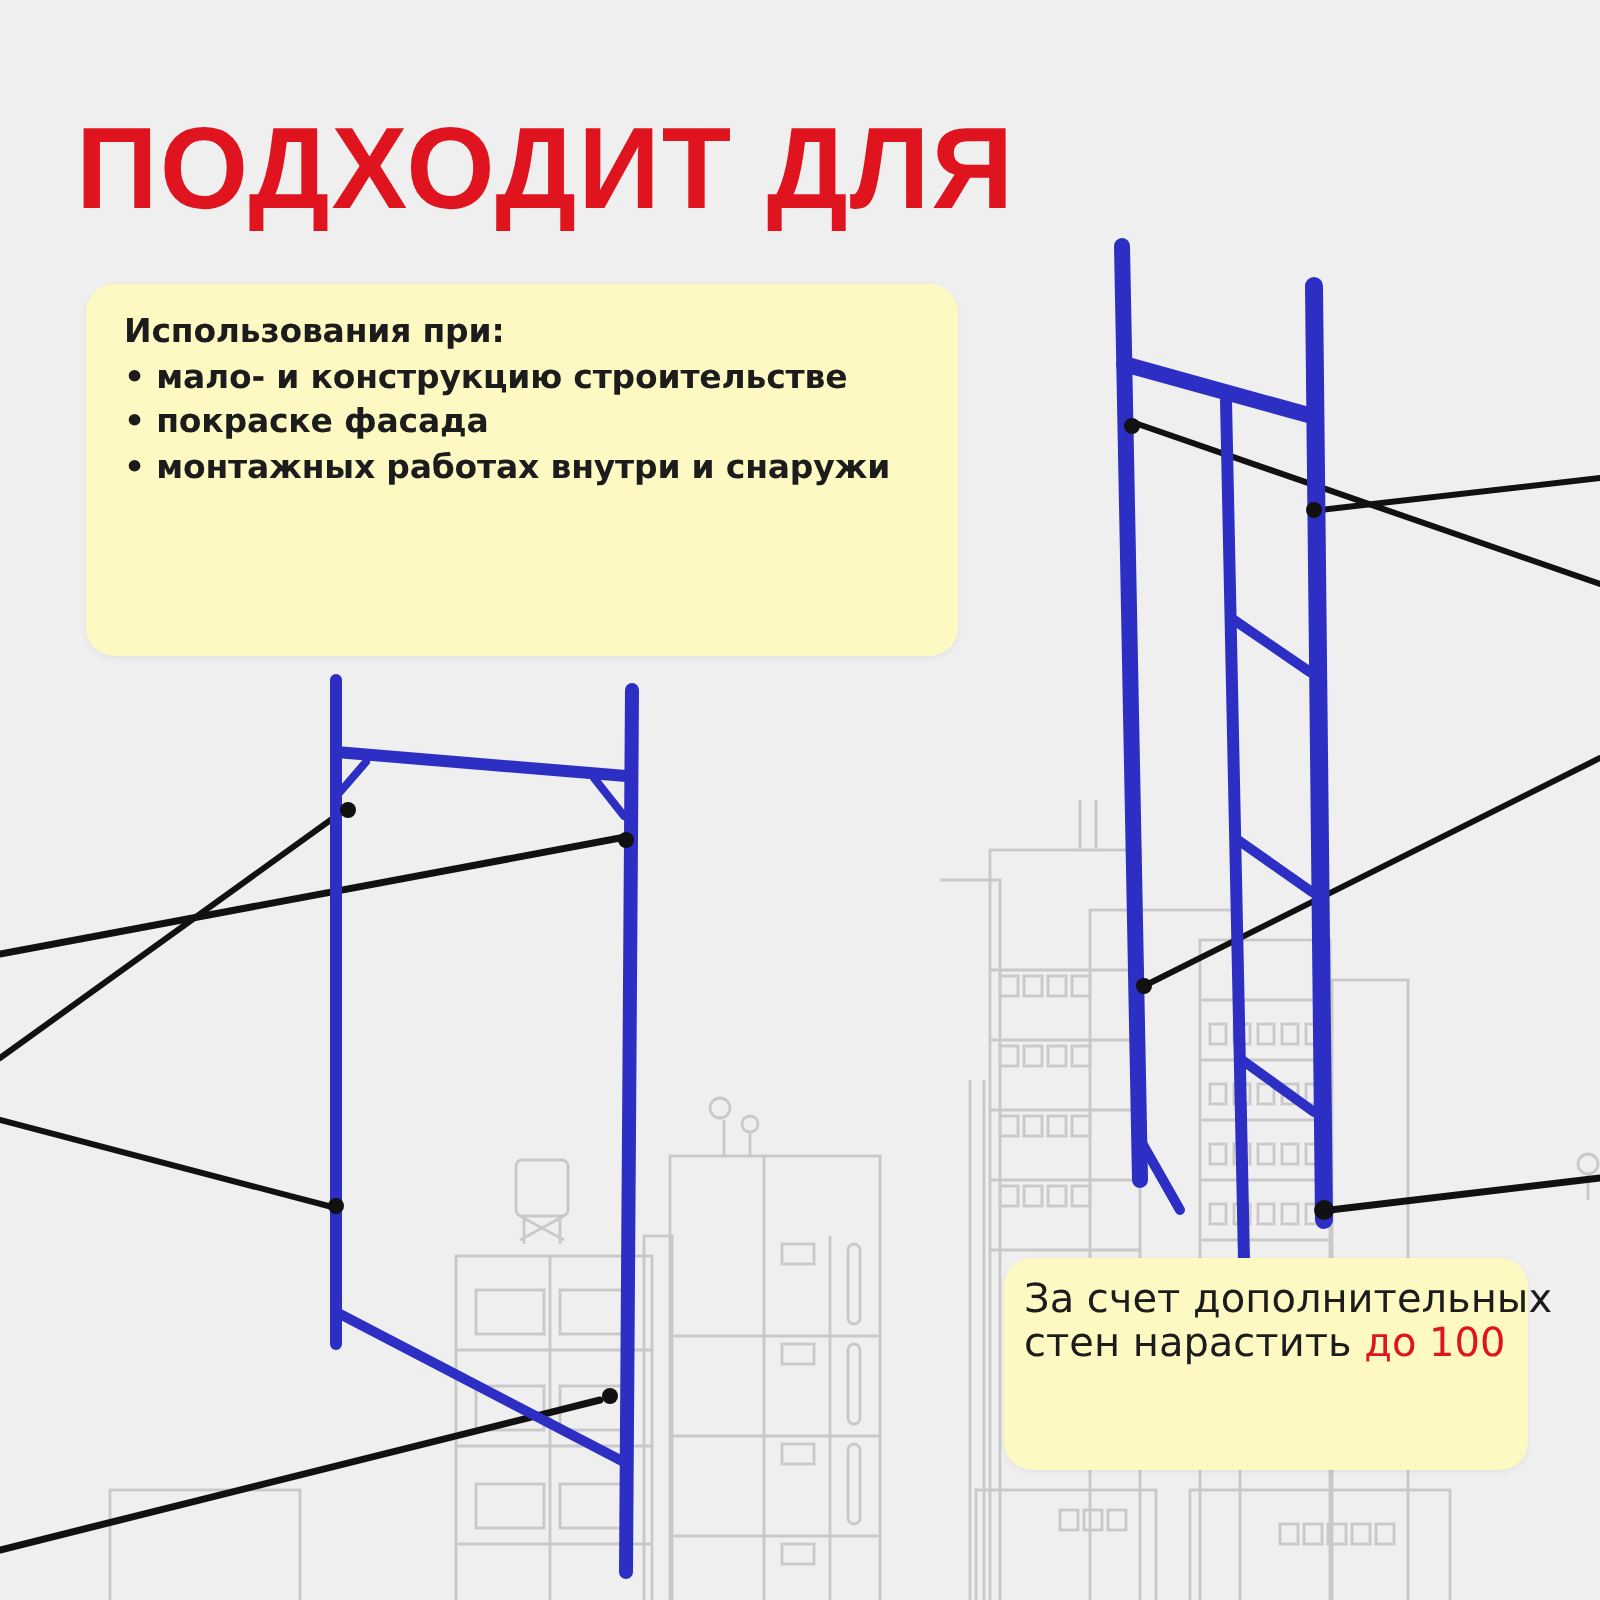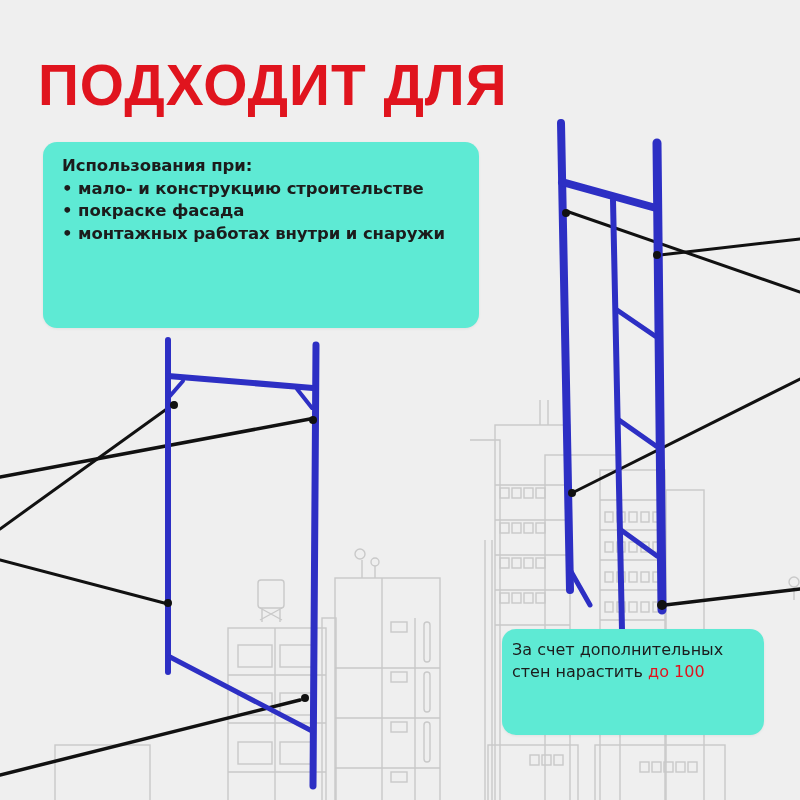"Использования при:" .card { background: #5eead4 -> #fef9c3 }
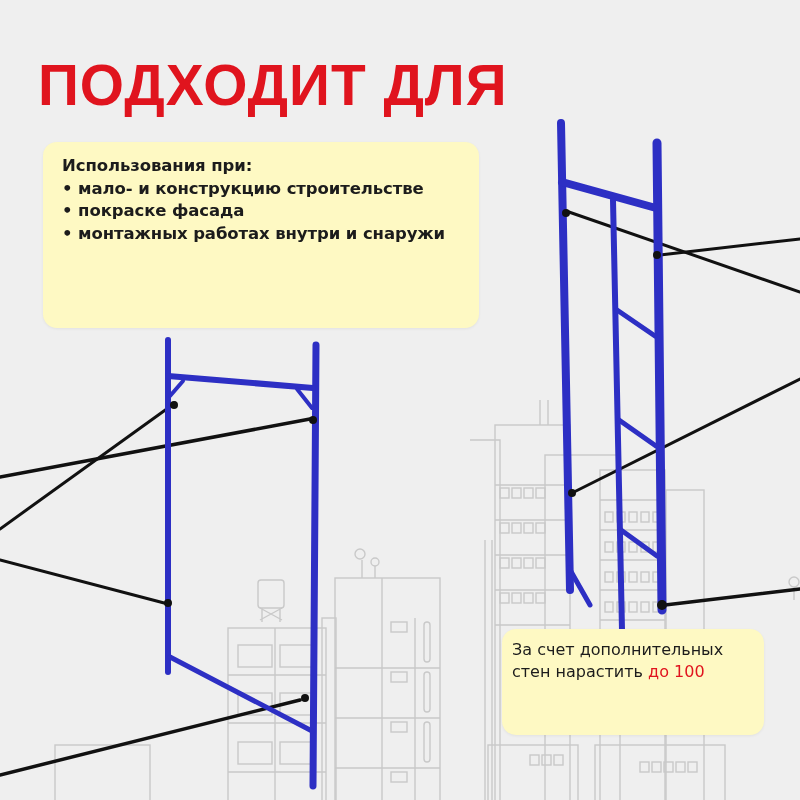"За счет дополнительных" .note-inner { font-size: 16px -> 20px }
